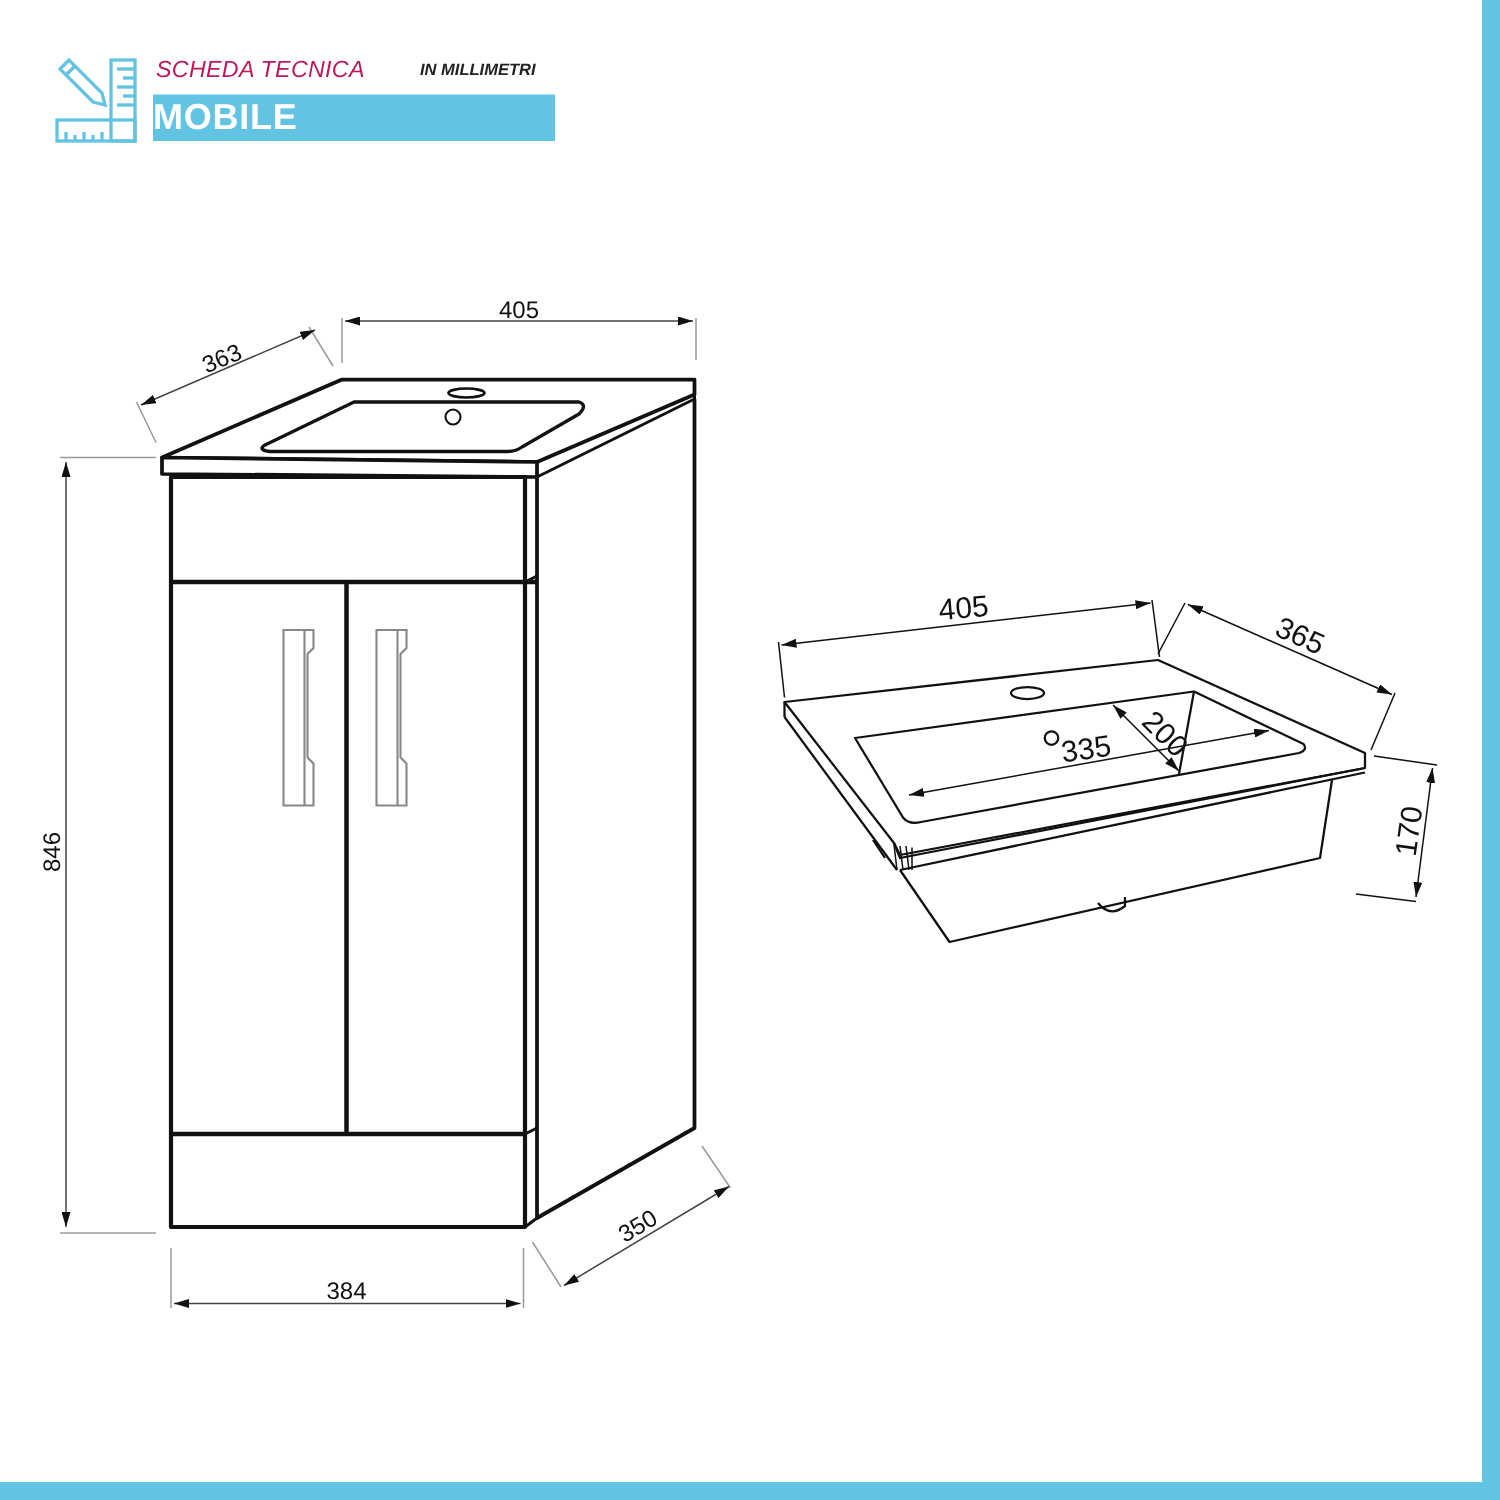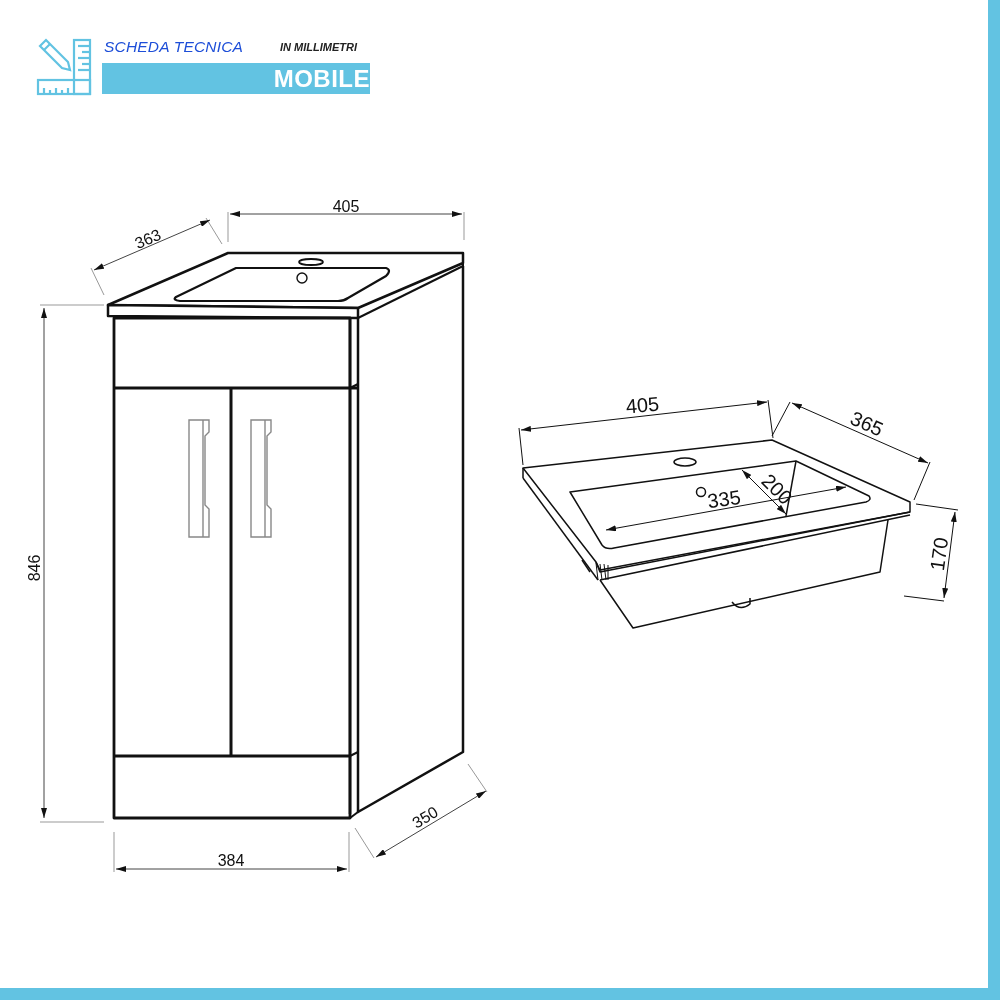"SCHEDA TECNICA" .title { color: #1d4ed8 -> #be185d }
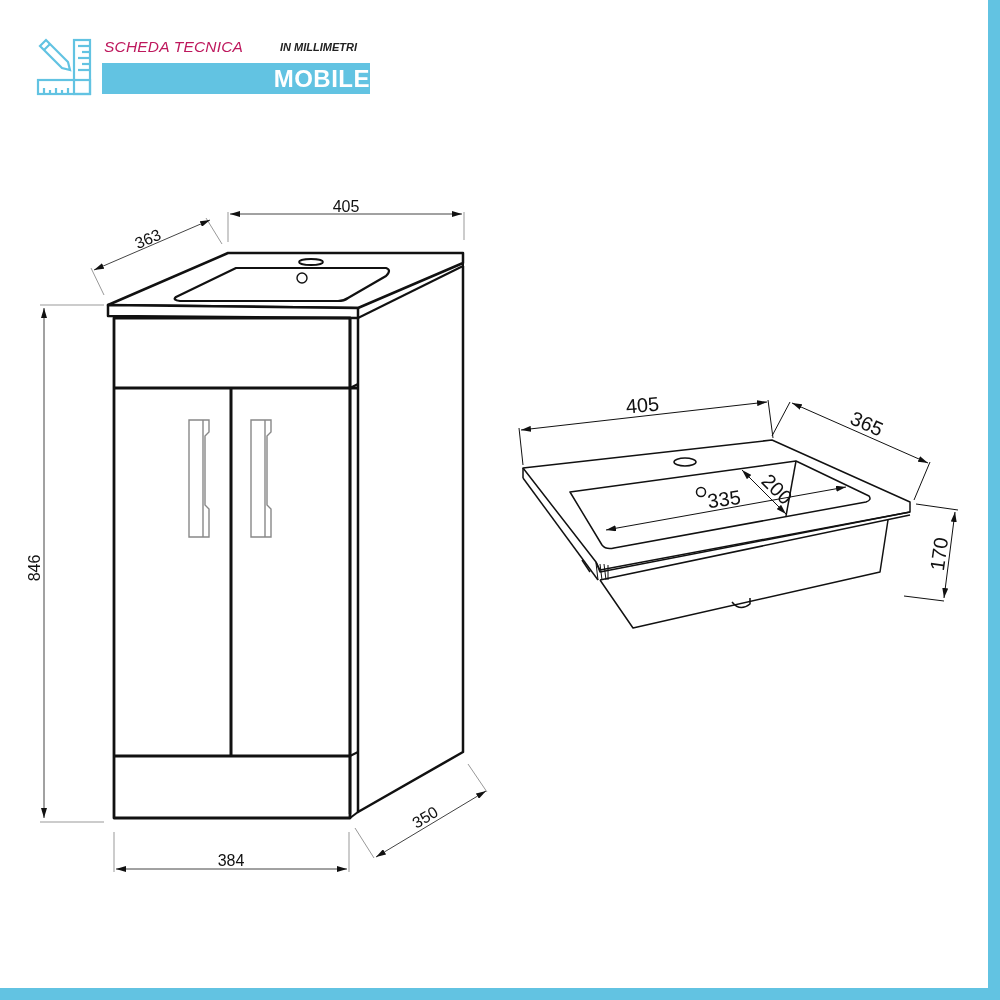"MOBILE" .banner { text-align: right -> left }
